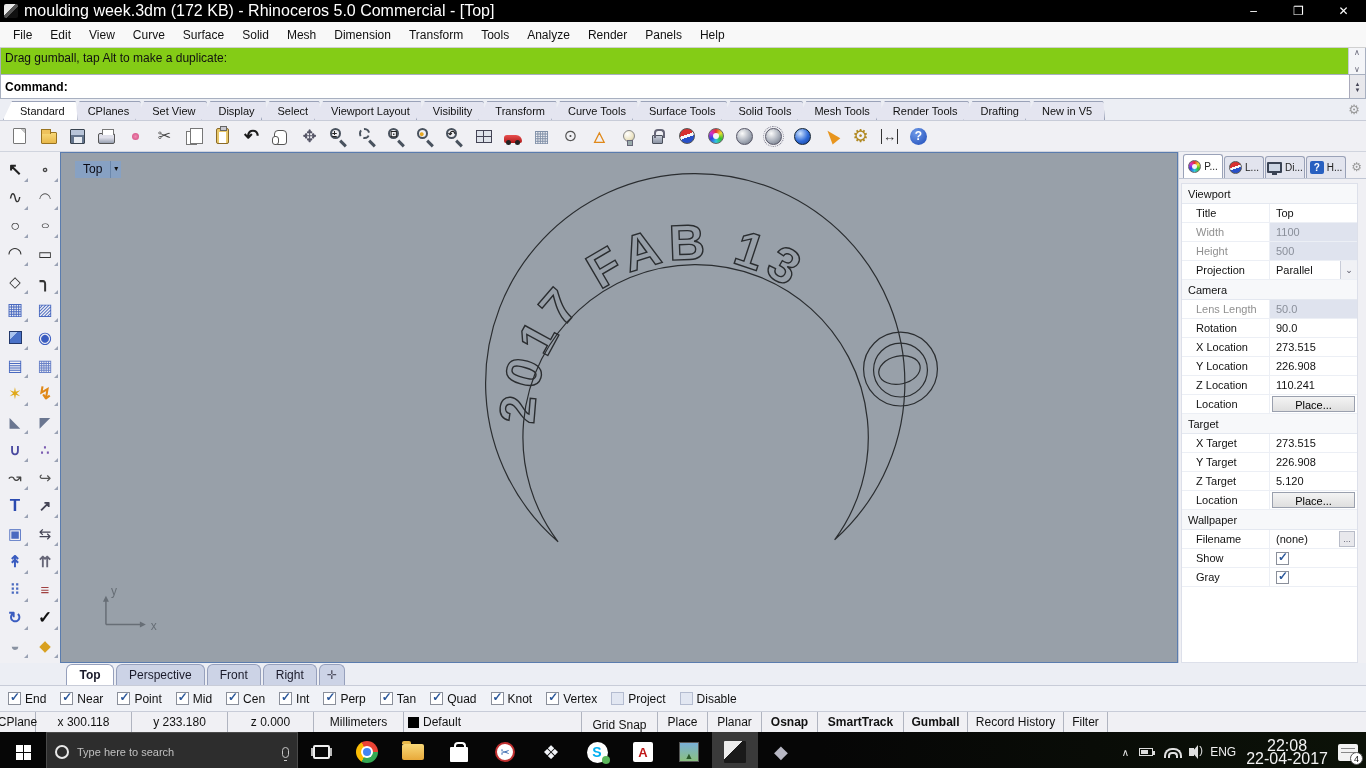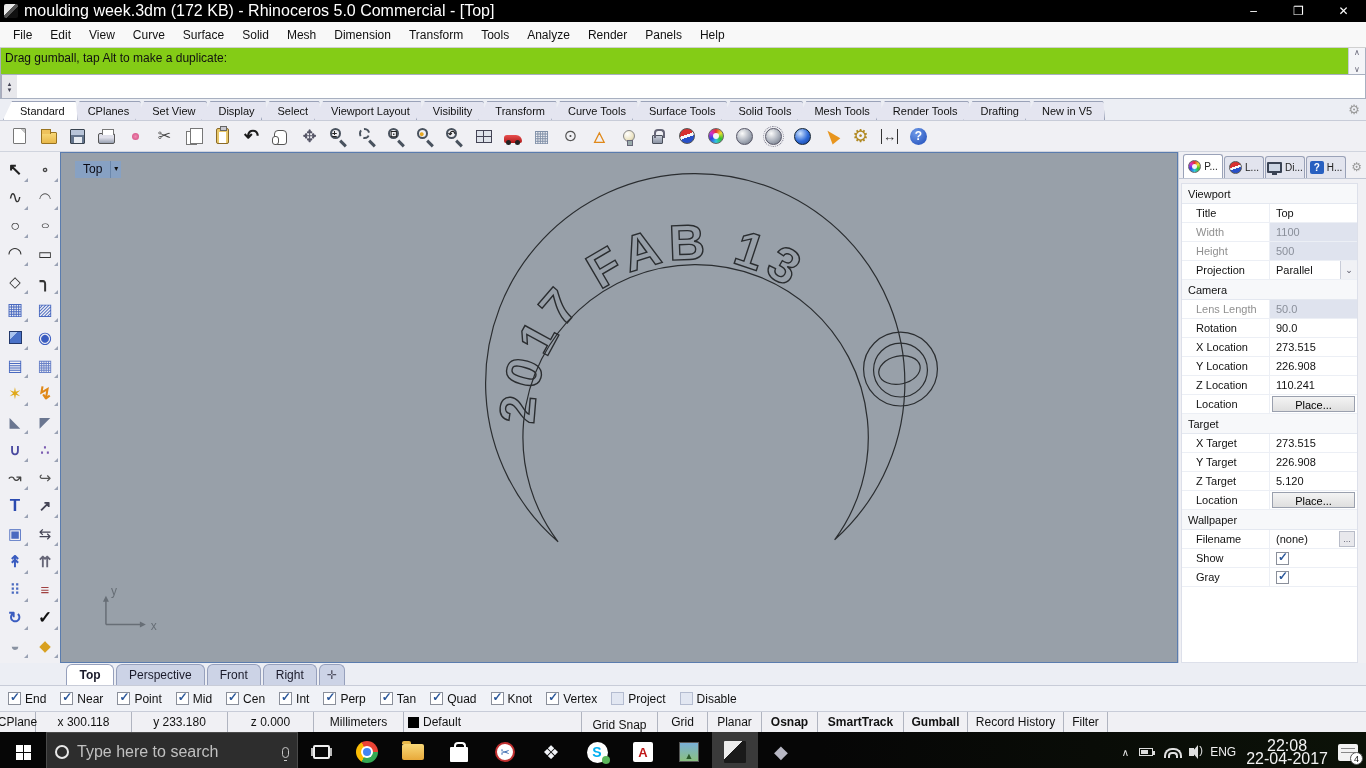"Command:" div.ctext { html: none -> <div>Command:</div> }
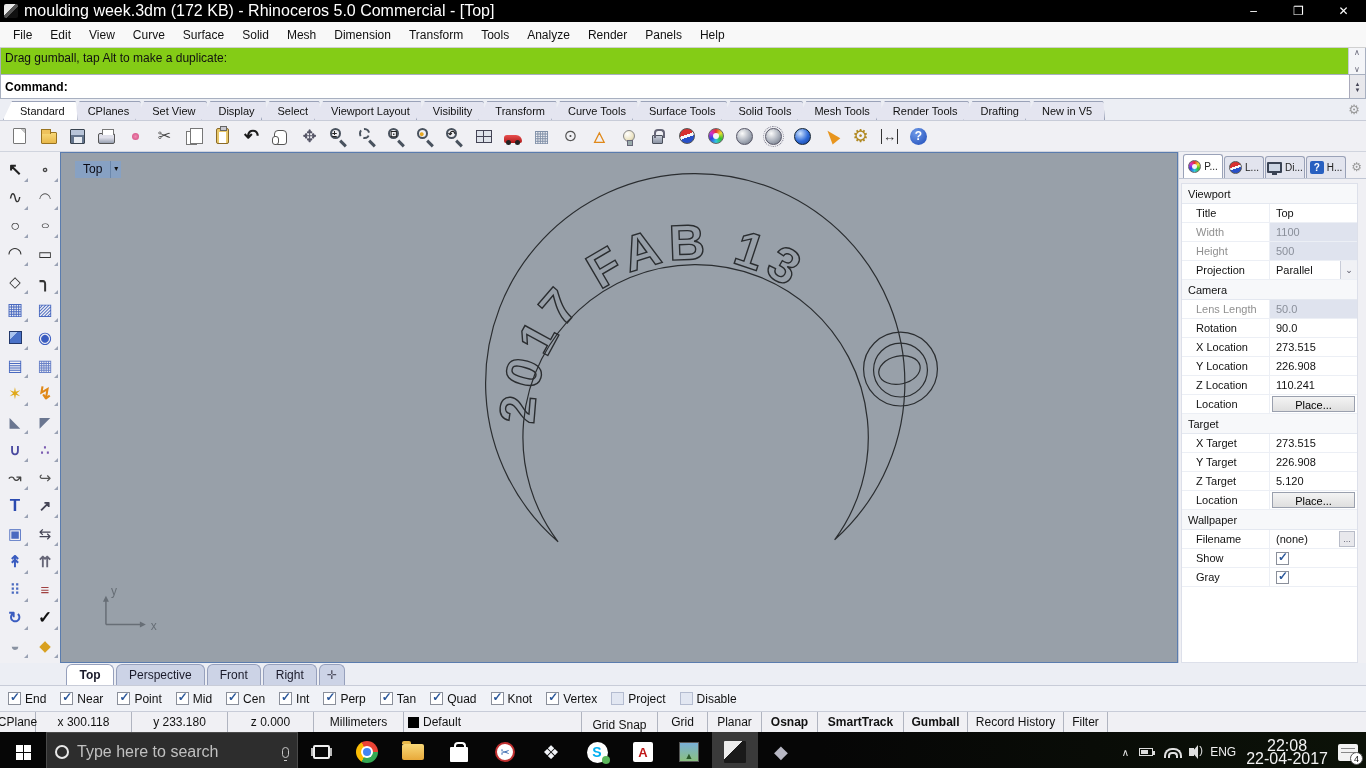"Grid" span { text: Grid -> Place }
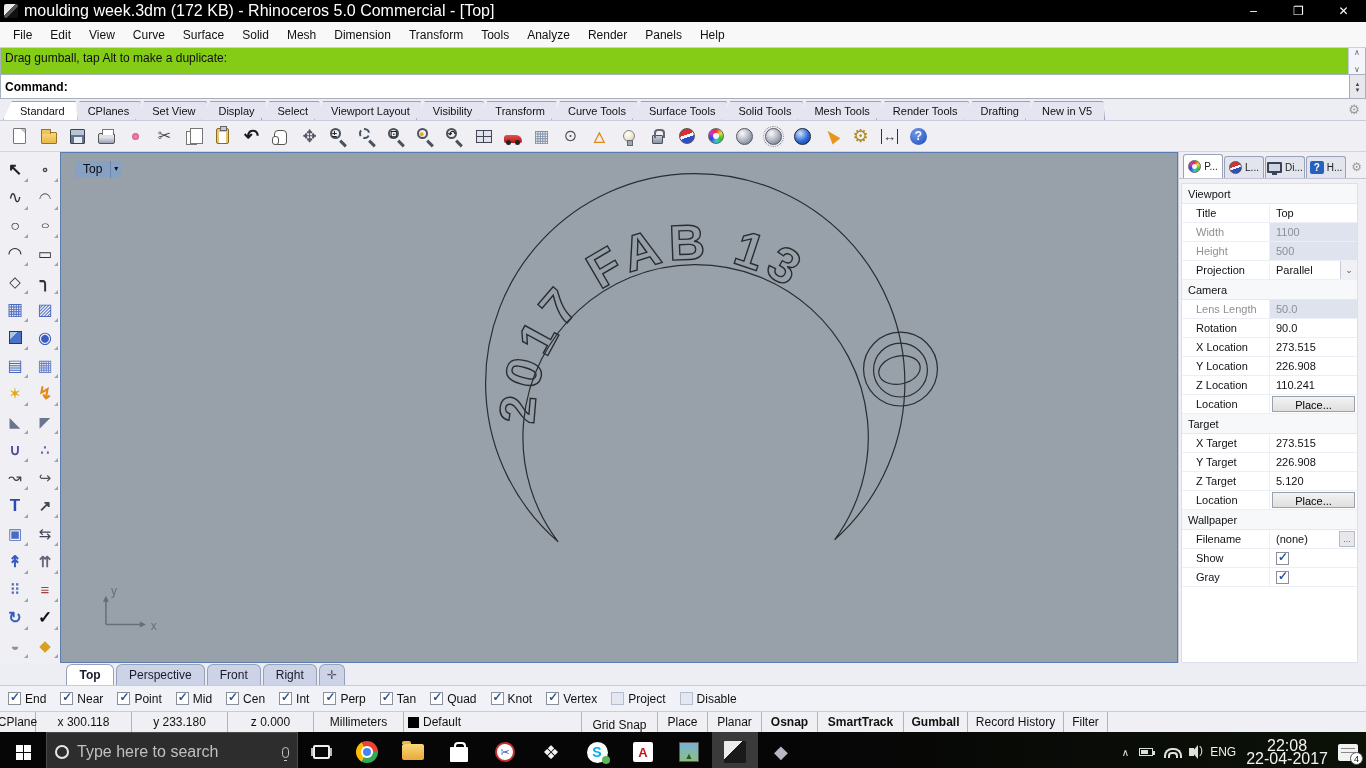"Type here to search" .tsearch .ph { font-size: 16px -> 11px }
